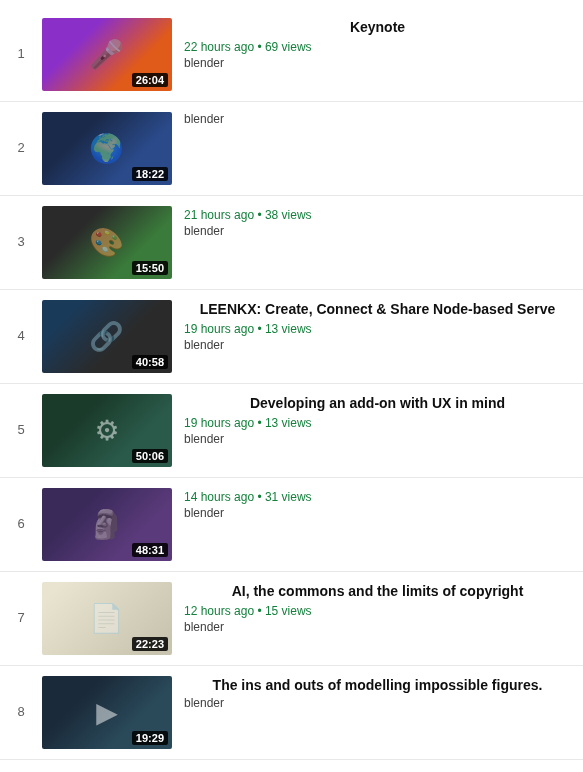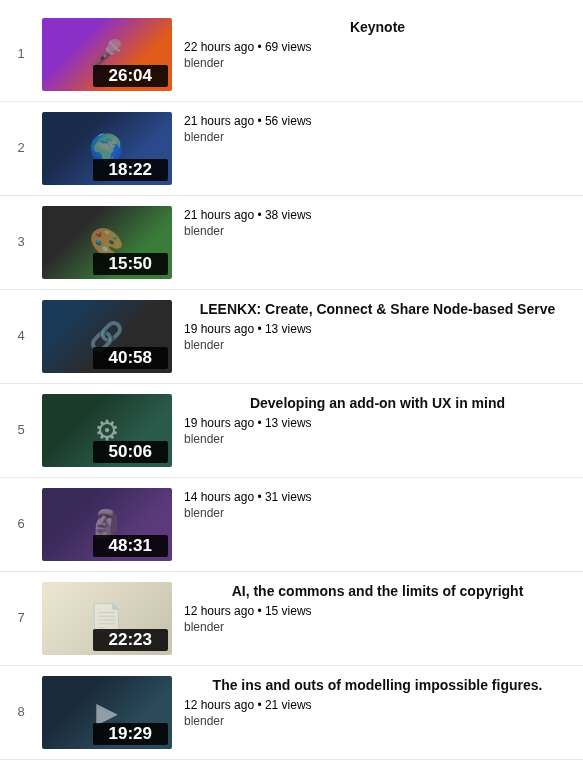"22 hours ago • 69" .item-meta { color: #000000 -> #15803d }
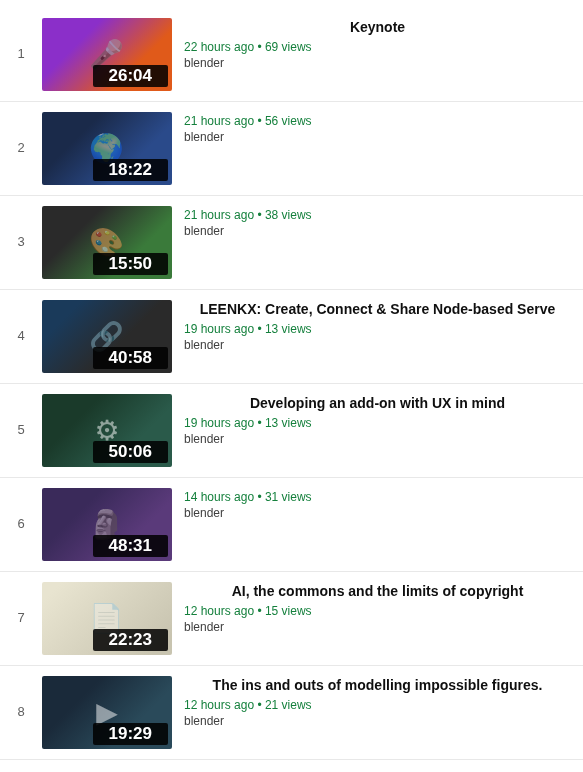"26:04" .thumbnail-duration { font-size: 17px -> 11px; padding: 1px 16px -> 1px 4px }
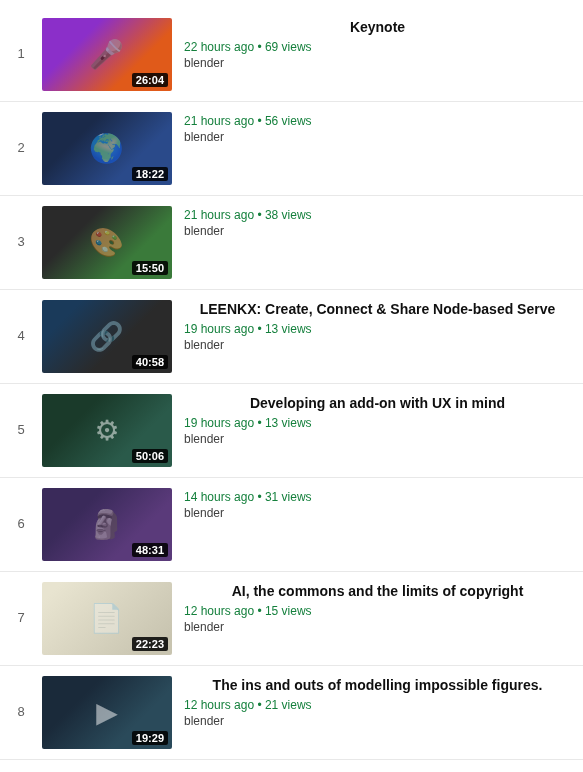"21 hours ago • 56" div.item-meta { html: <div>21 hours ago • 56 views</div> -> none }
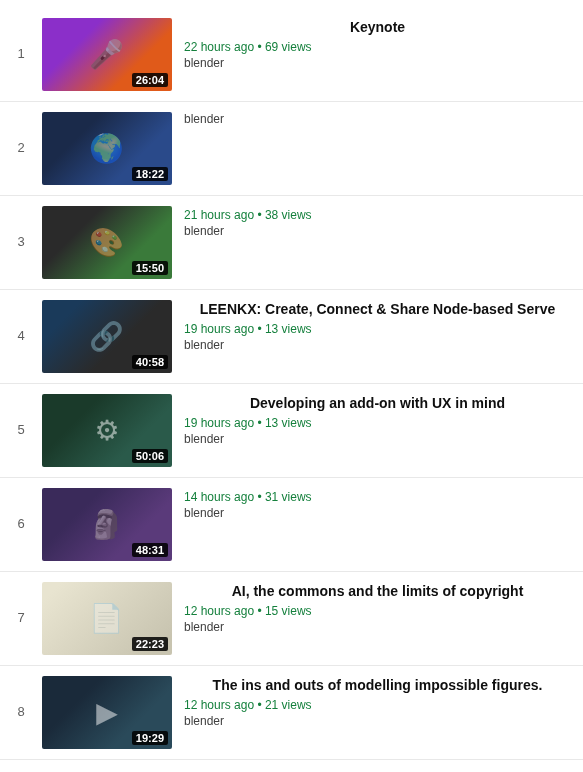"12 hours ago • 21" div.item-meta { html: <div>12 hours ago • 21 views</div> -> none }
